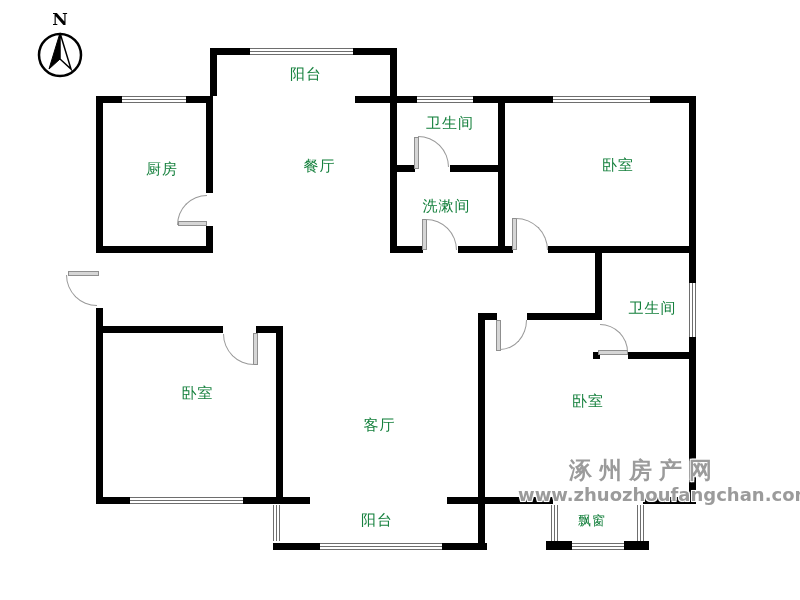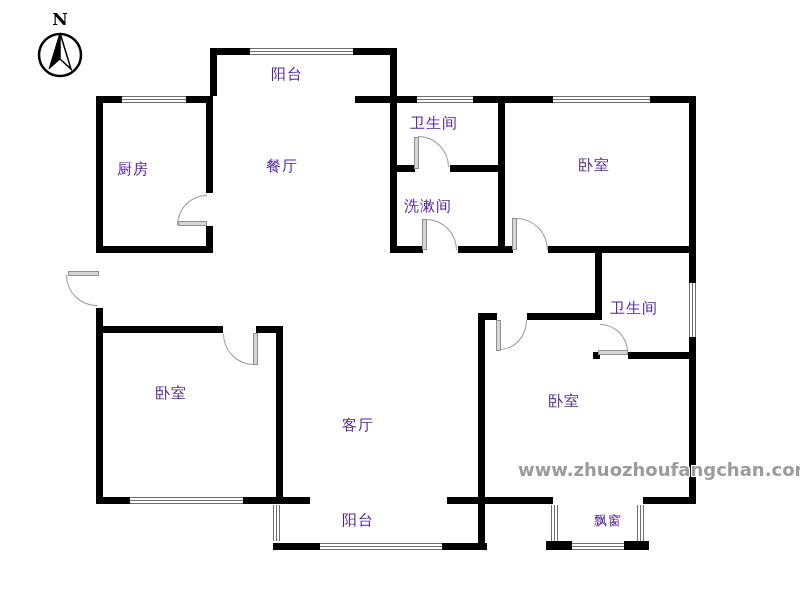"阳台" .room-label { color: #4c1d95 -> #15803d; text-align: left -> center }
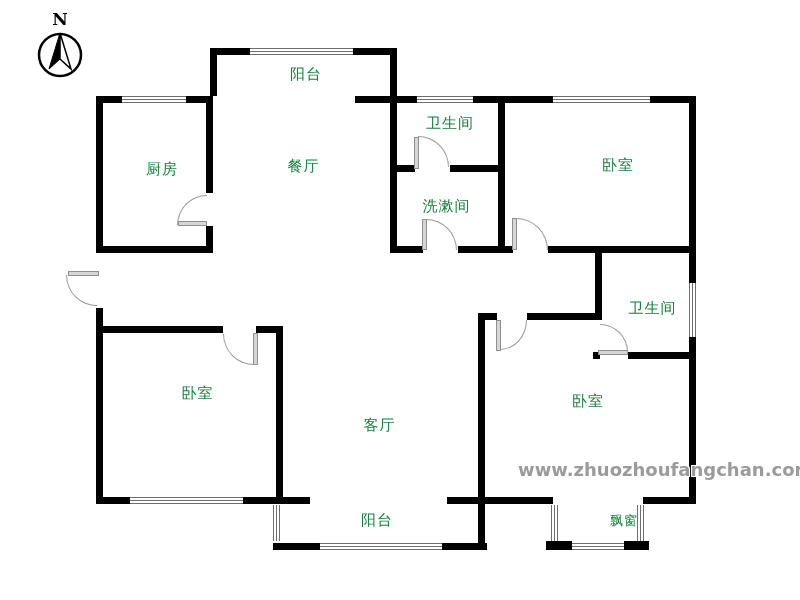"餐厅" span.room-label { left: 266px -> 282px }
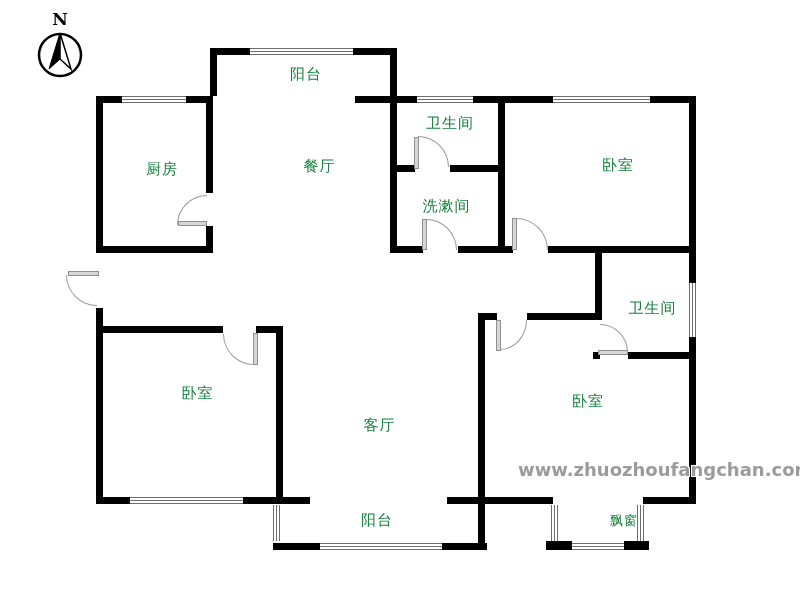"涿州房产网" div.wm-name { html: none -> <div>涿州房产网</div> }
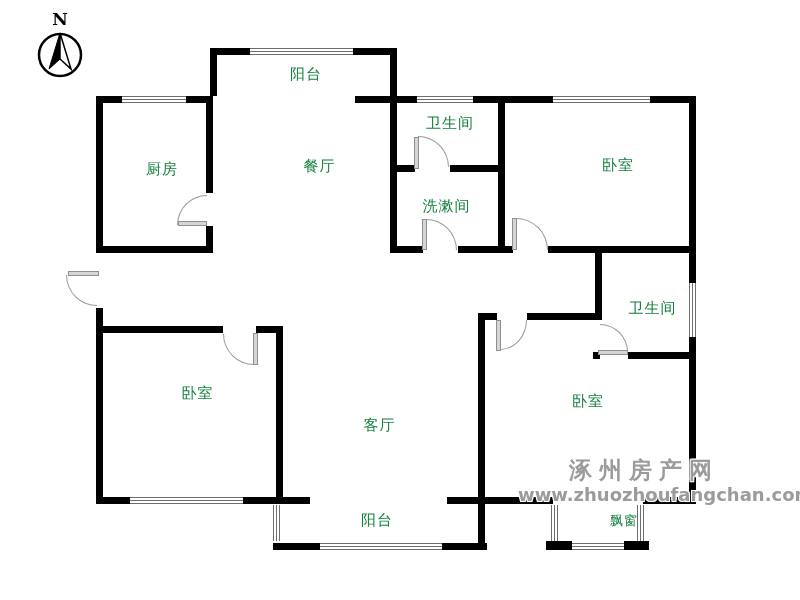"飘窗" span.room-label { left: 594px -> 562px }
